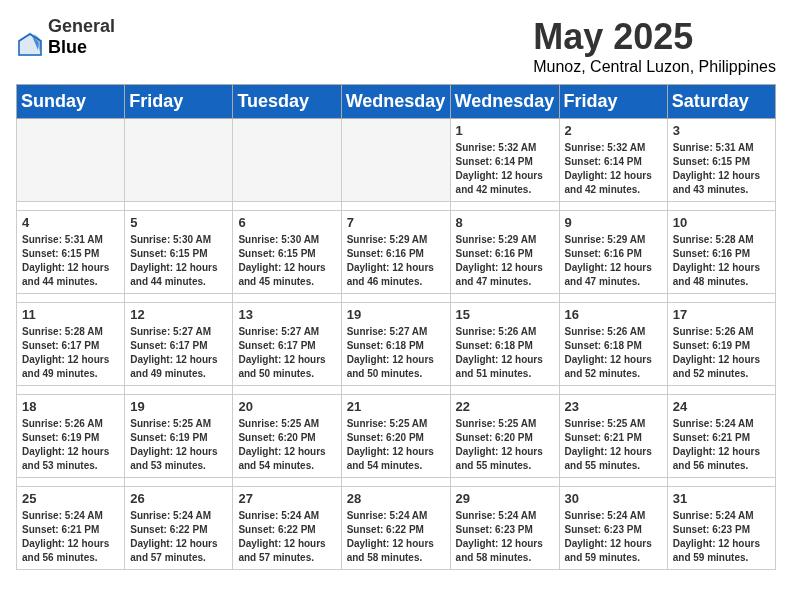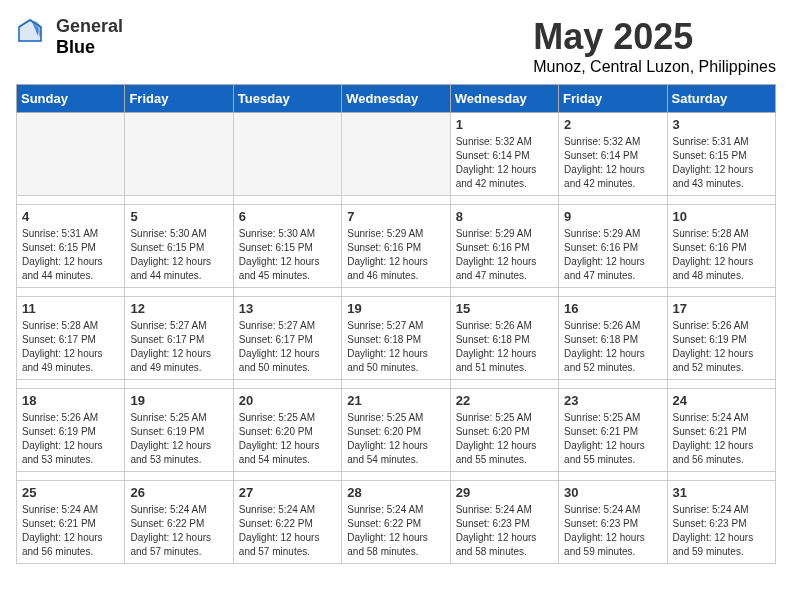"General" .logo { align-items: flex-start -> flex-end; gap: 12px -> 4px }
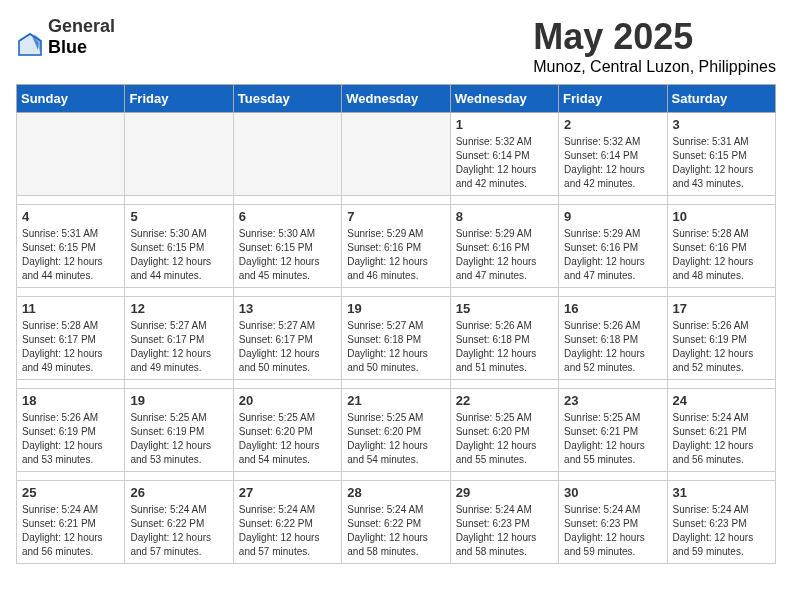"Sunday" .calendar thead tr th { font-size: 13px -> 18px }
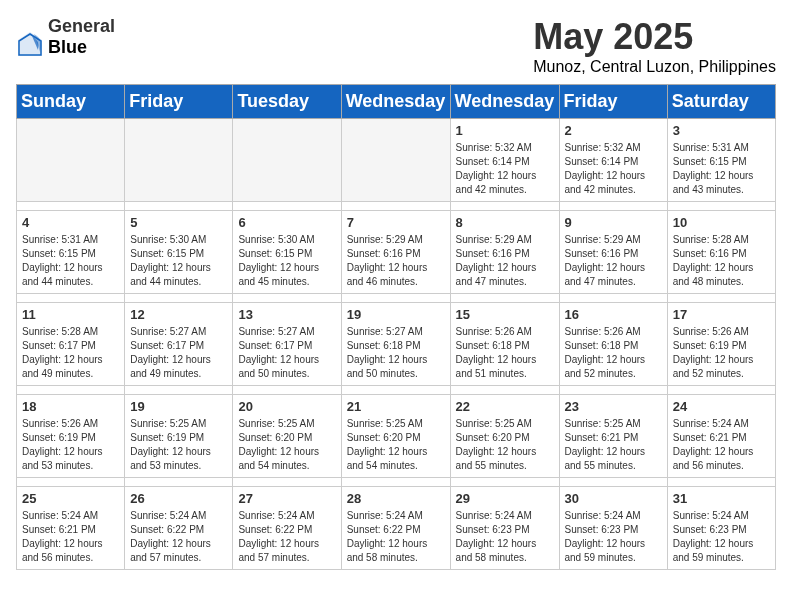"Sunrise: 5:32 AM" .day-info { font-weight: none -> bold }
